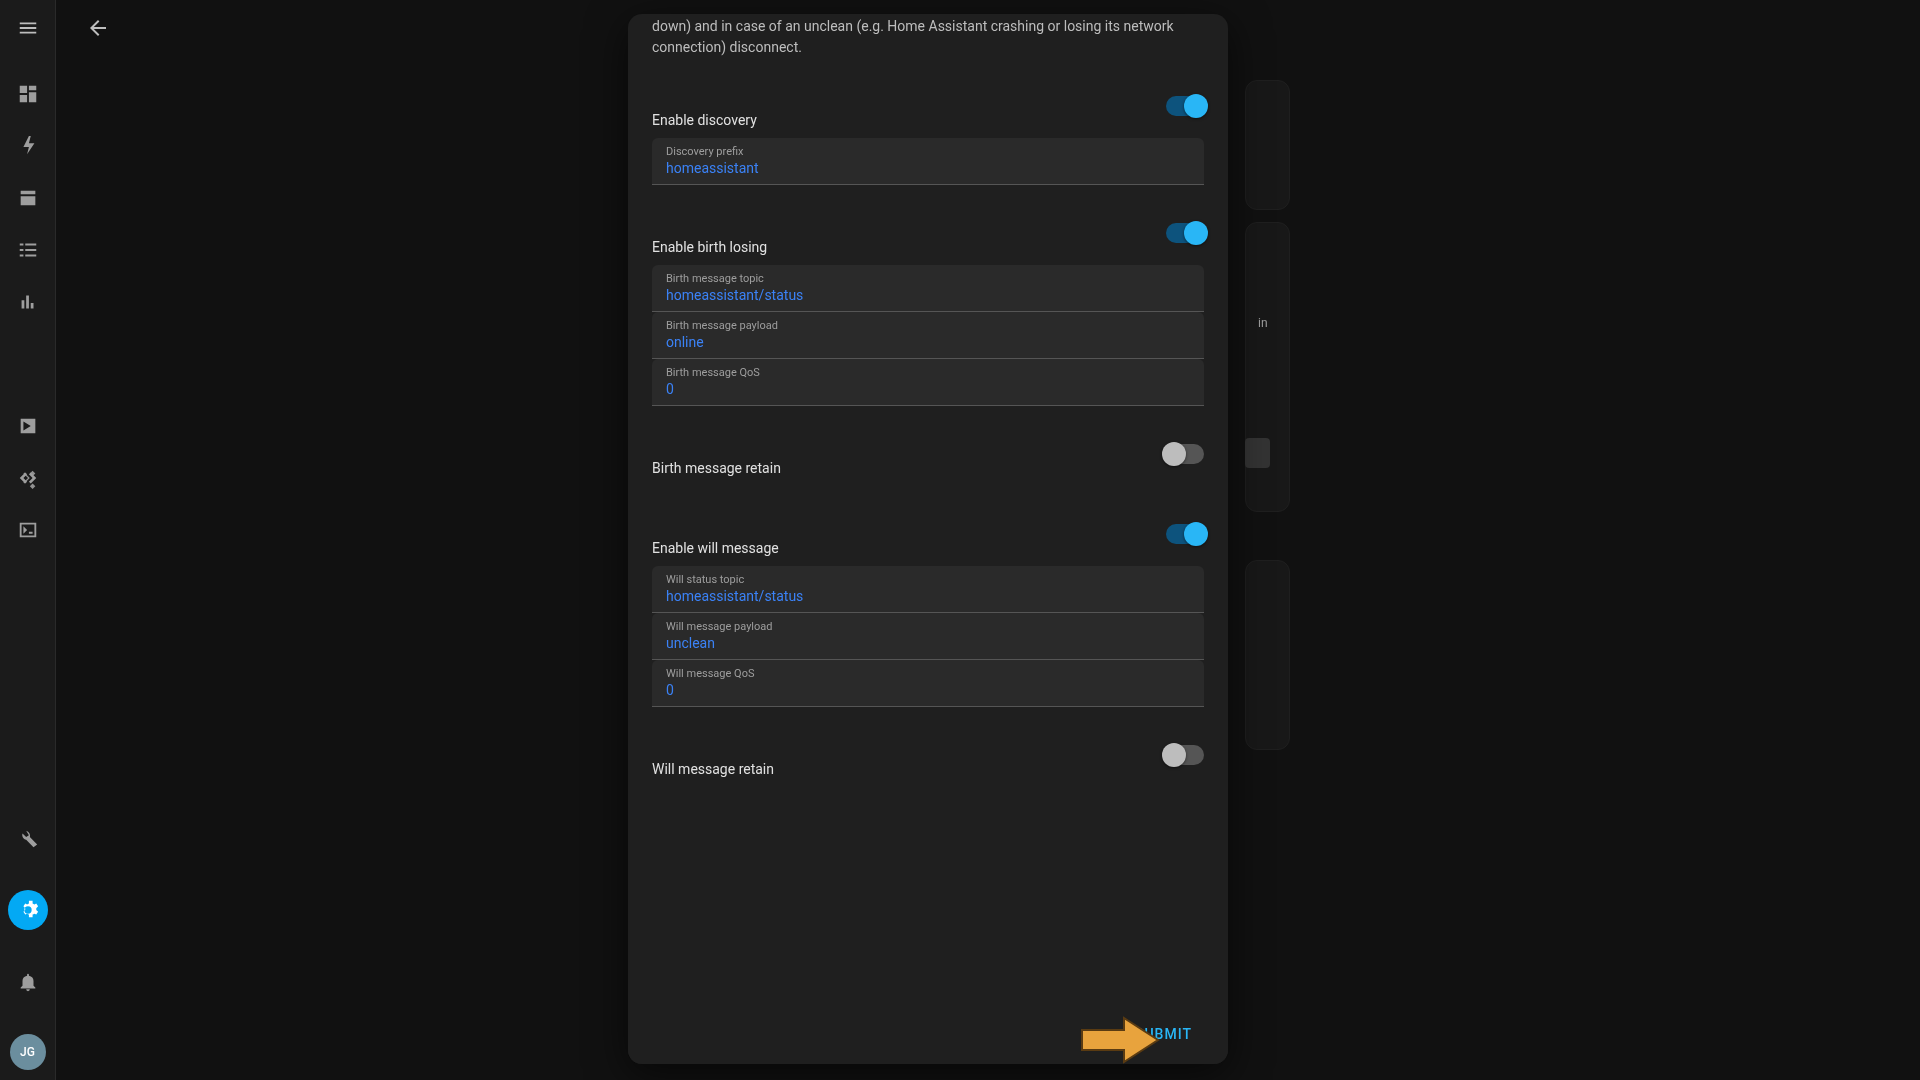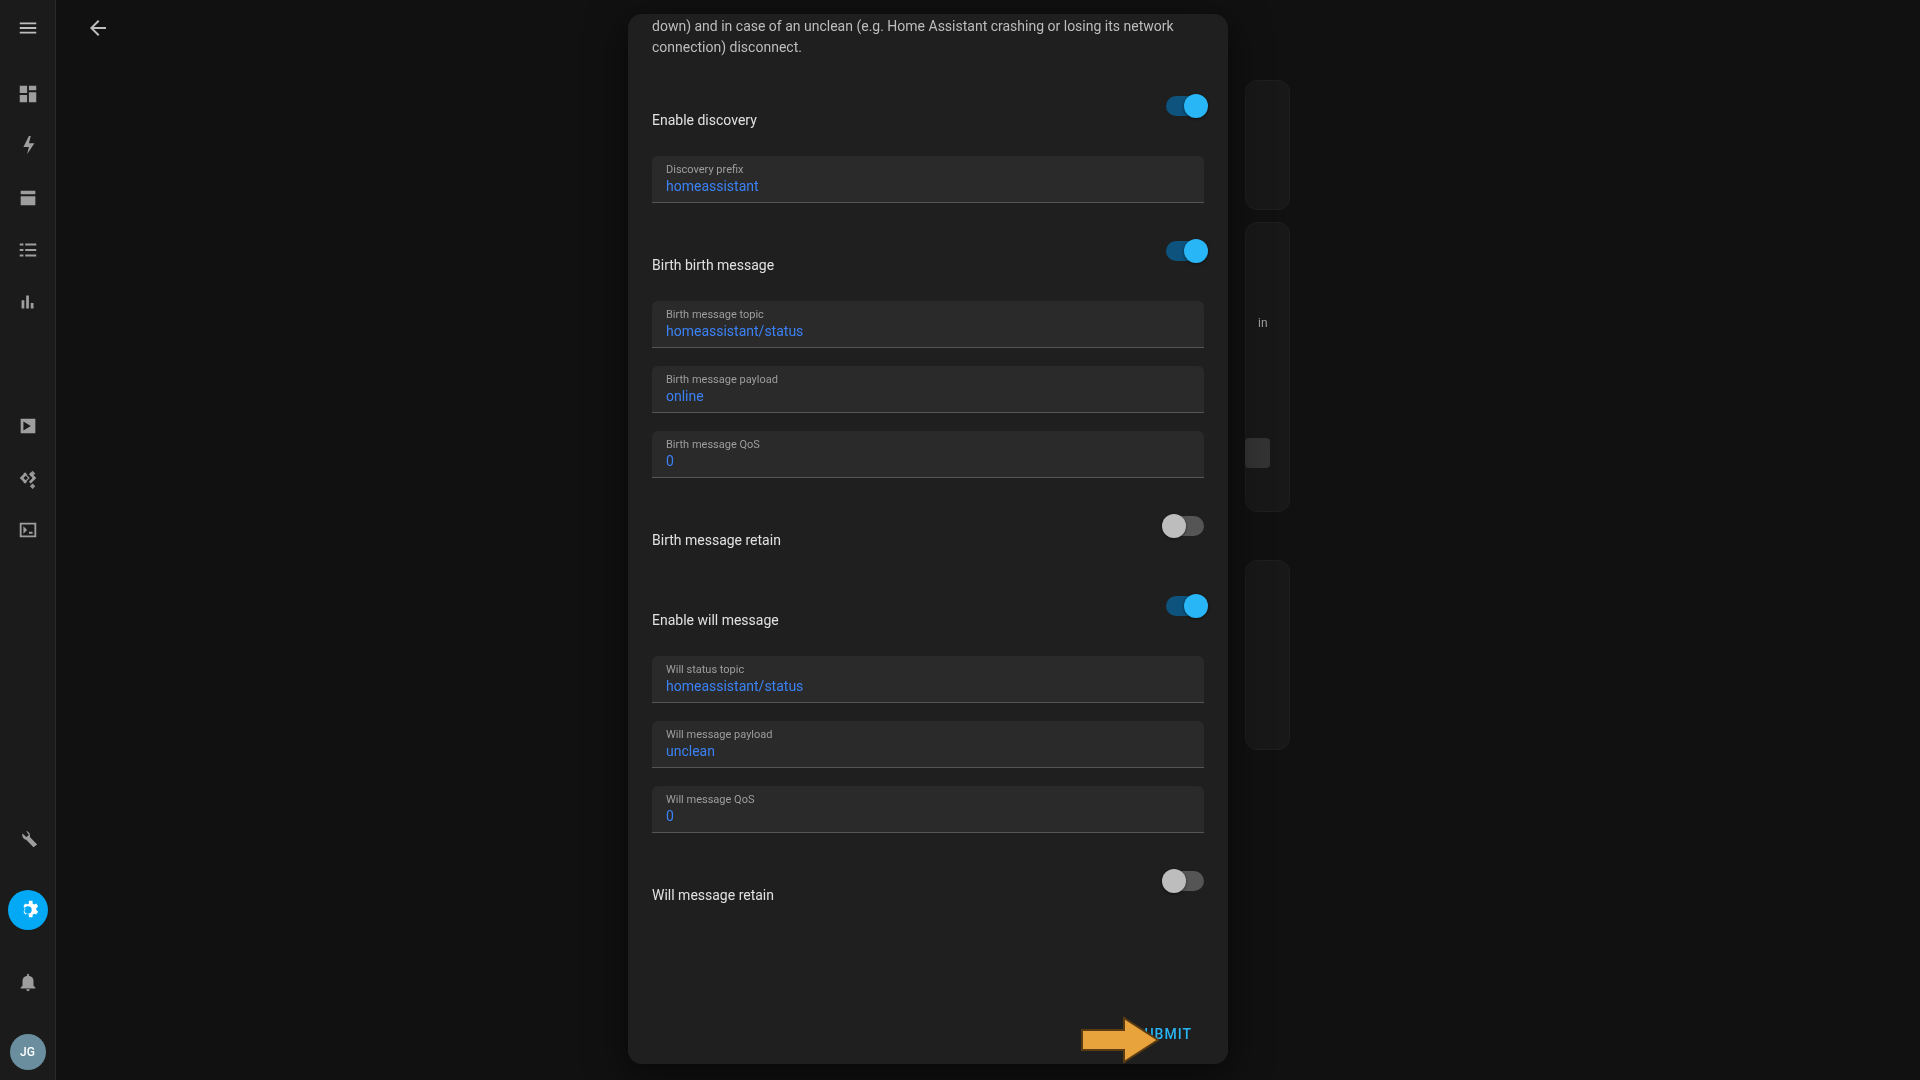"Discovery prefix" .field { margin-top: 18px -> none }
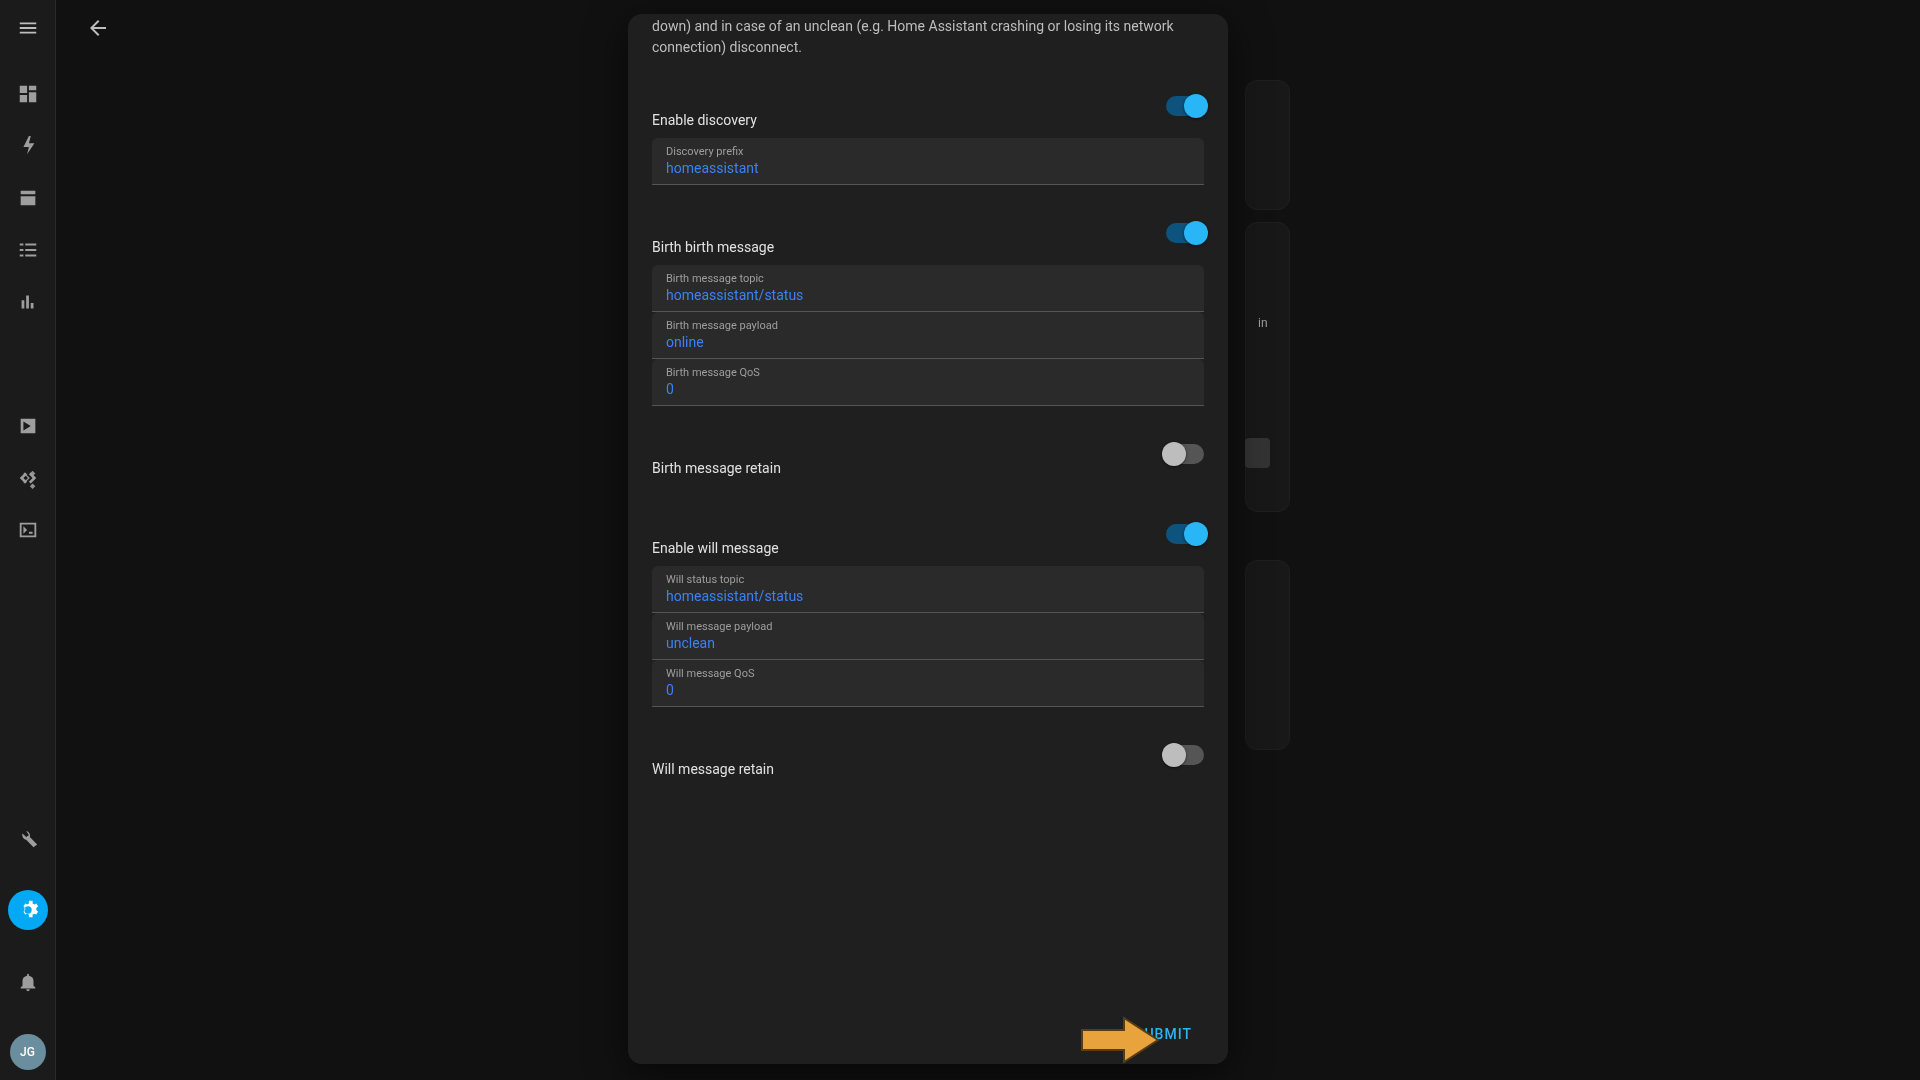"Birth birth message" span.lbl { text: Birth birth message -> Enable birth losing }
